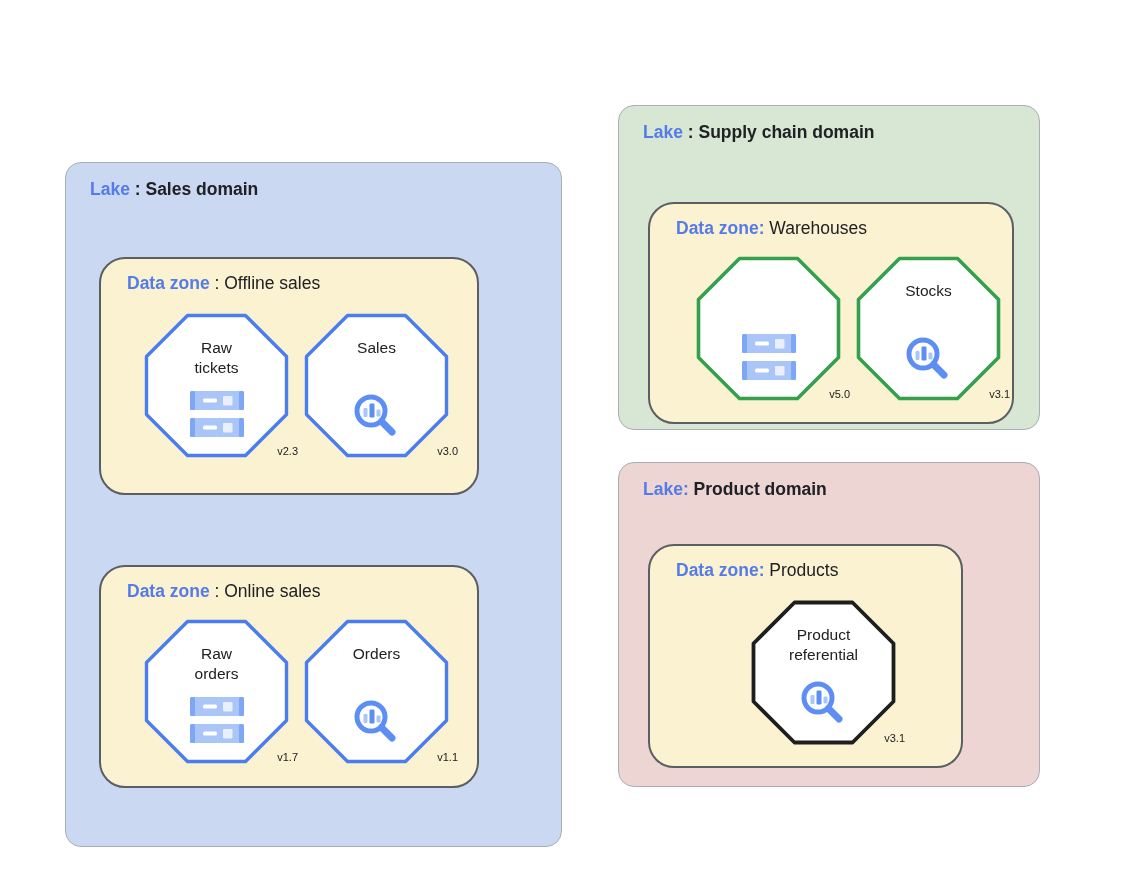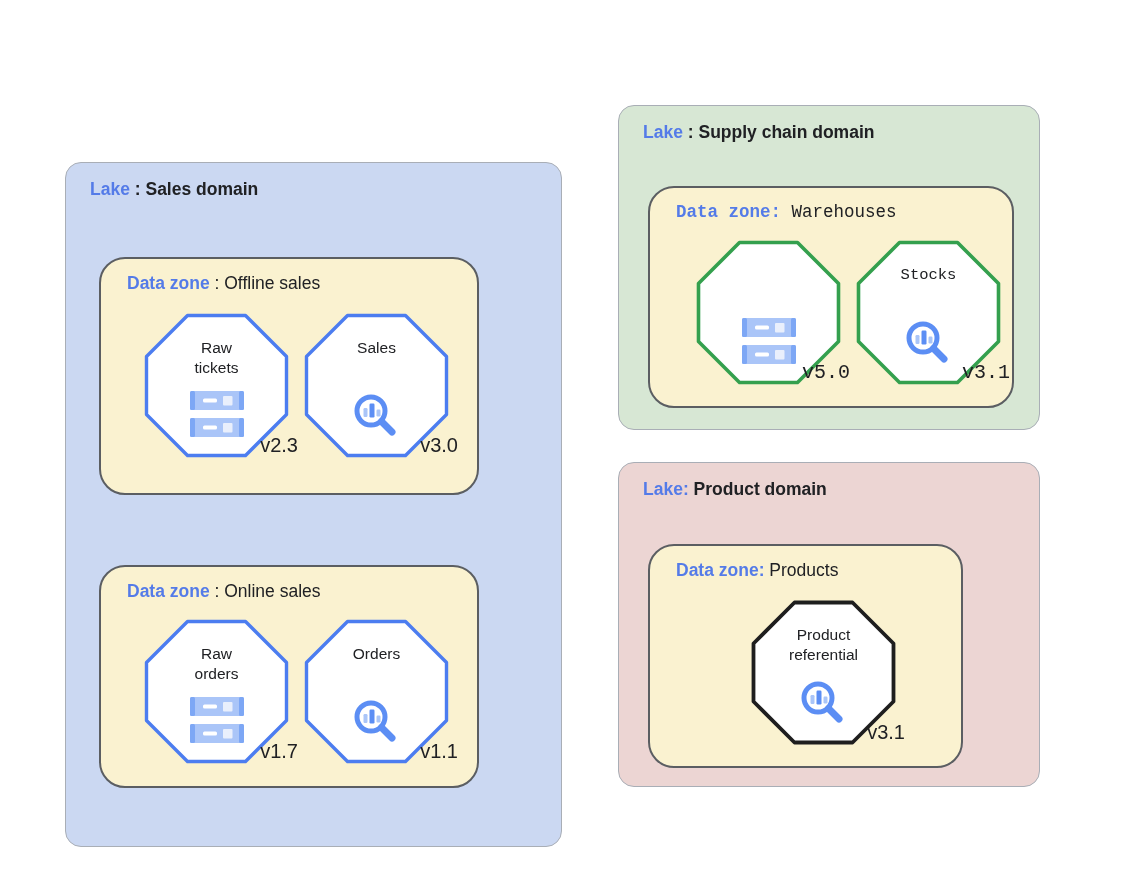"Data zone: Warehouses" .zone-warehouses { font-family: Liberation Mono, monospace -> none; top: 80px -> 96px }
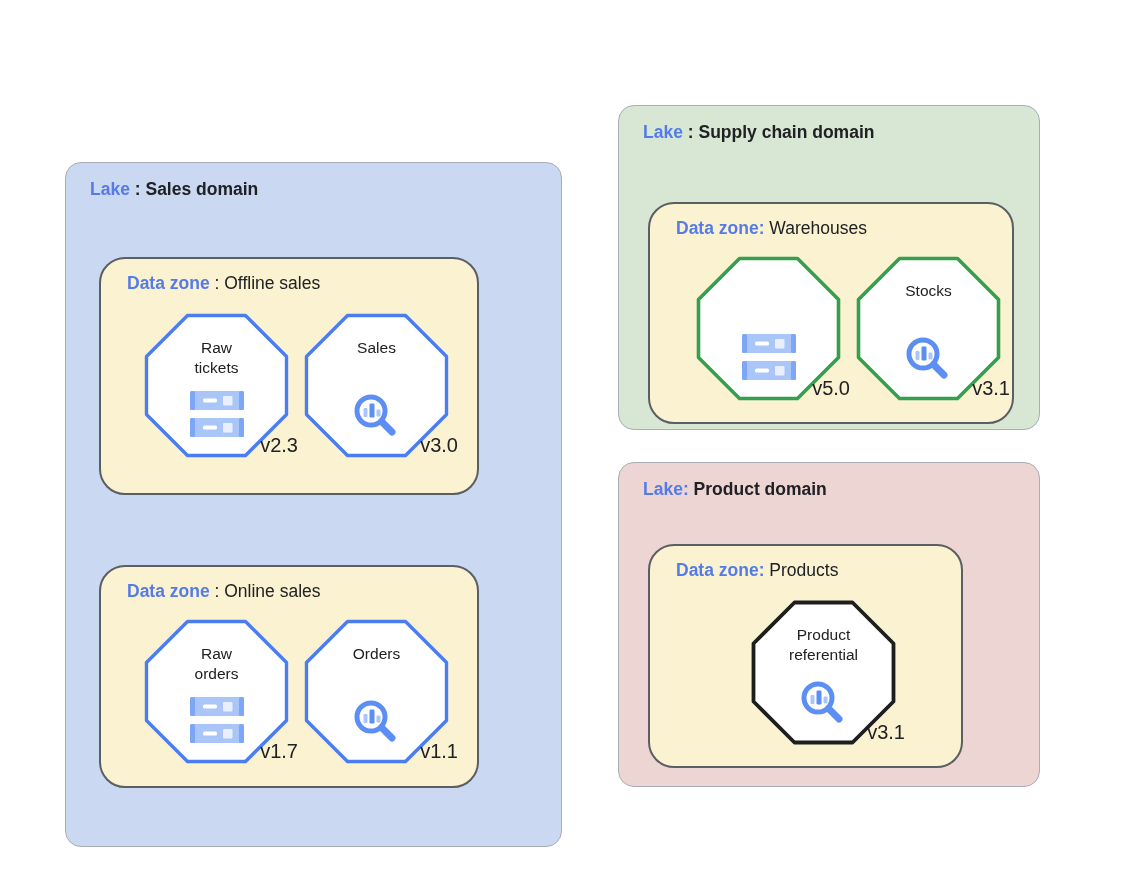"v5.0" .asset .version { font-size: 20px -> 11px }
